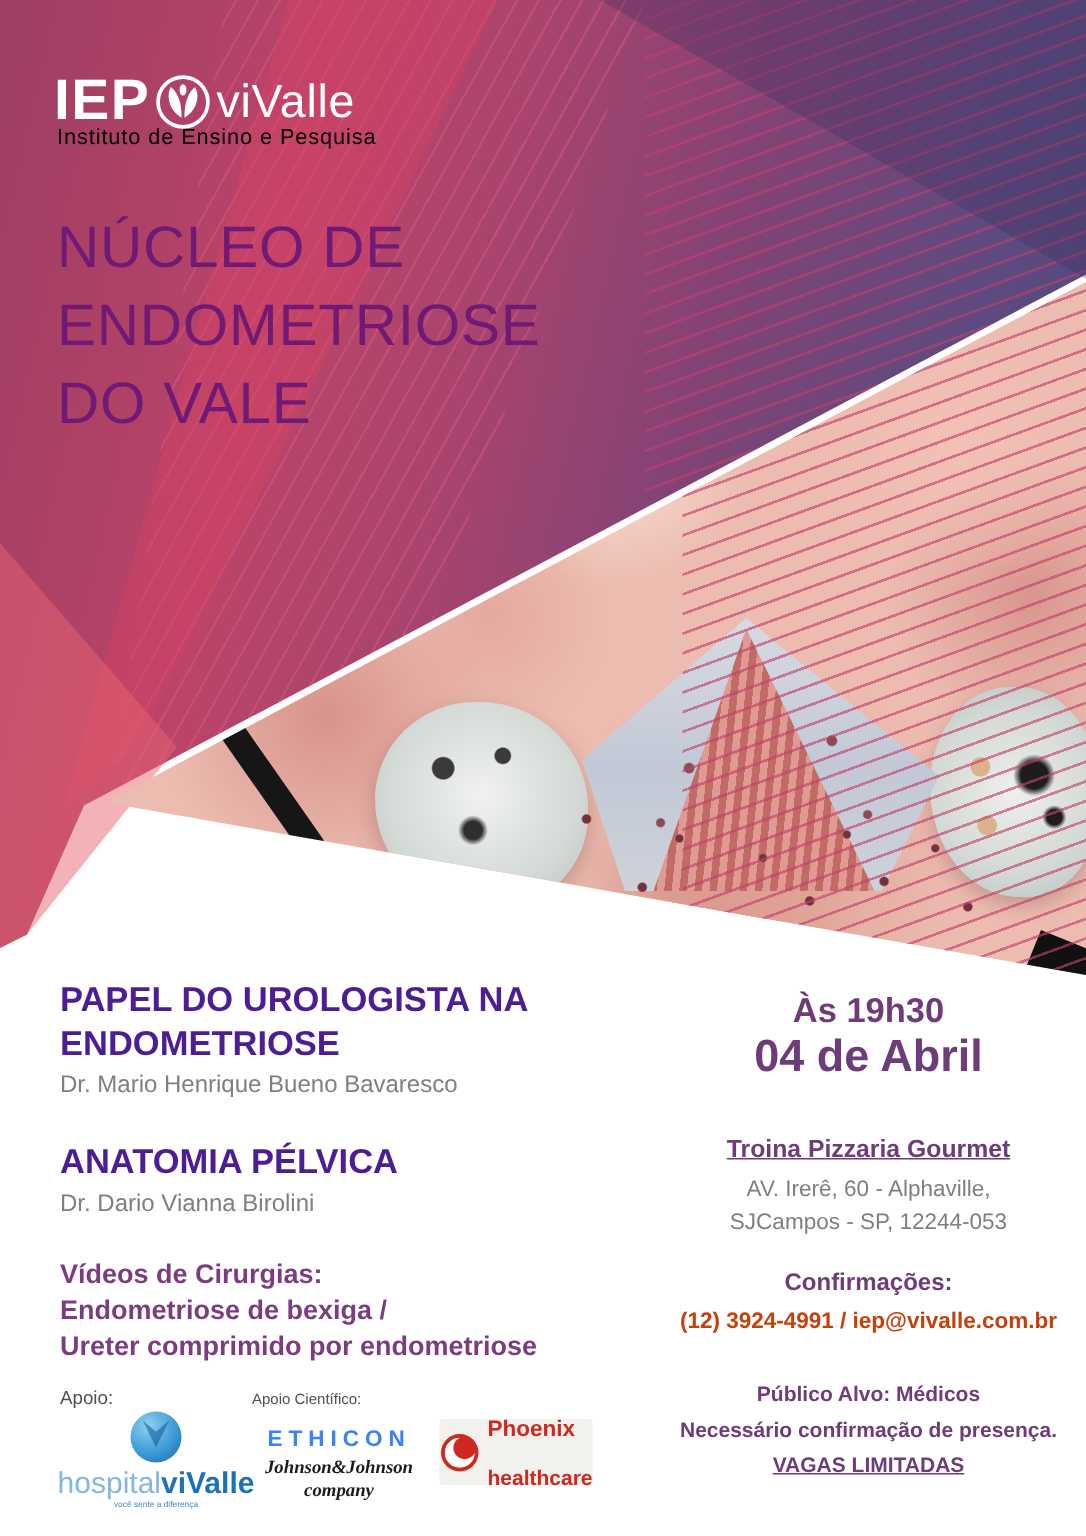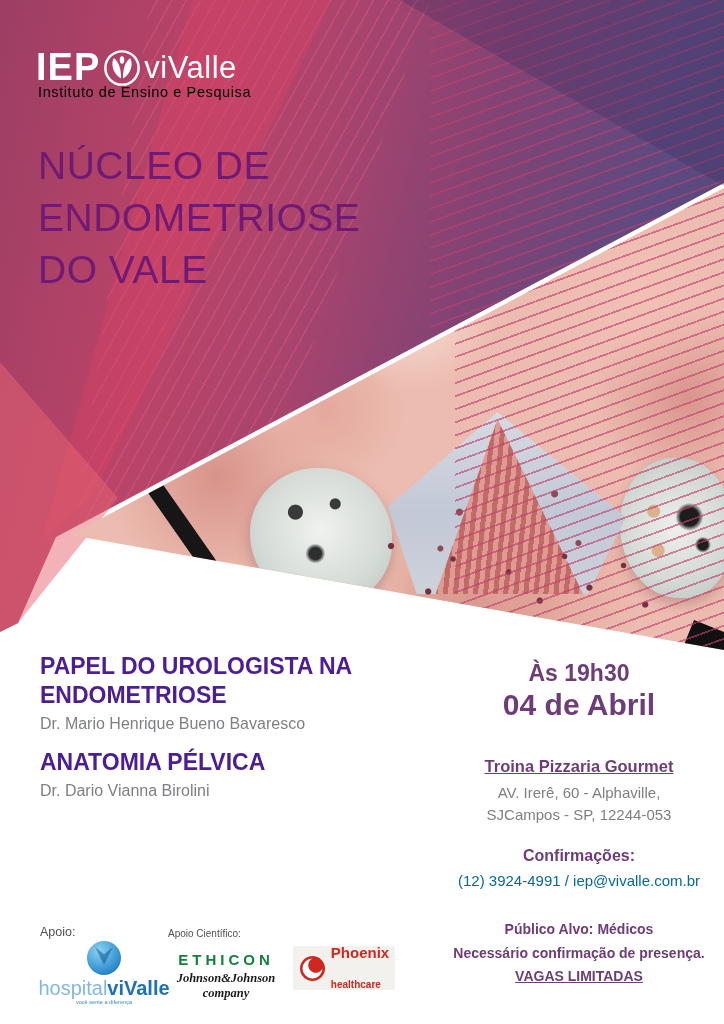"ANATOMIA PÉLVICA" .talk2 { margin-top: 15px -> 27px }
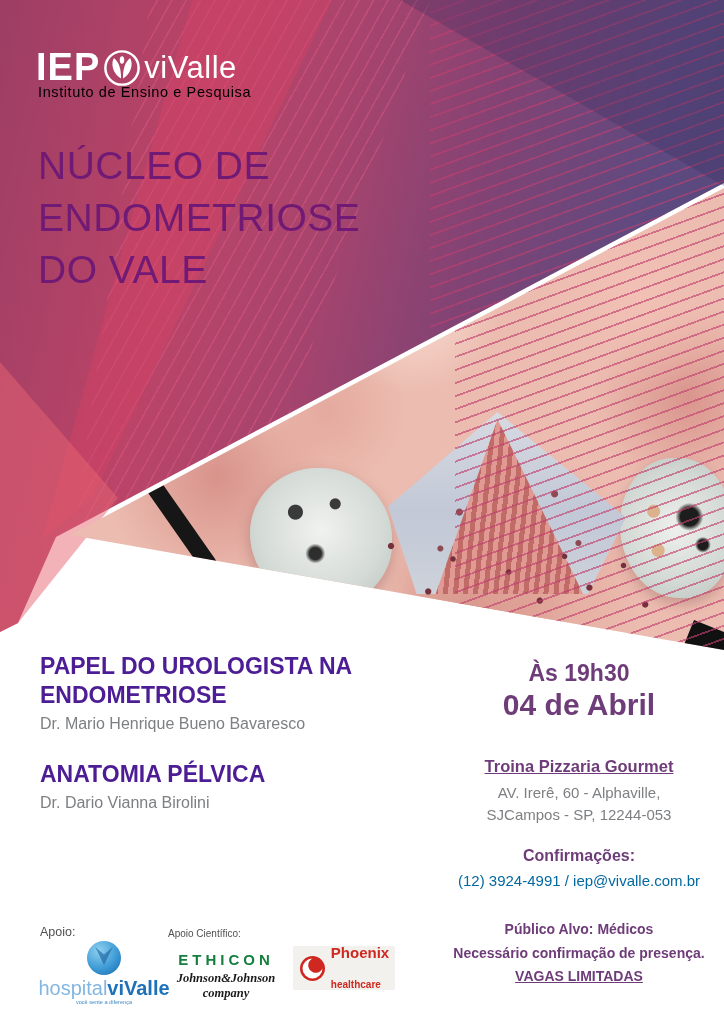"Vídeos de Cirurgias:" div.videos { html: none -> <div> <div>Vídeos de Cirurgias:</div> <div>Endometriose de bexiga /</div> <div>Ureter comprimido por endometriose</div> </div> }
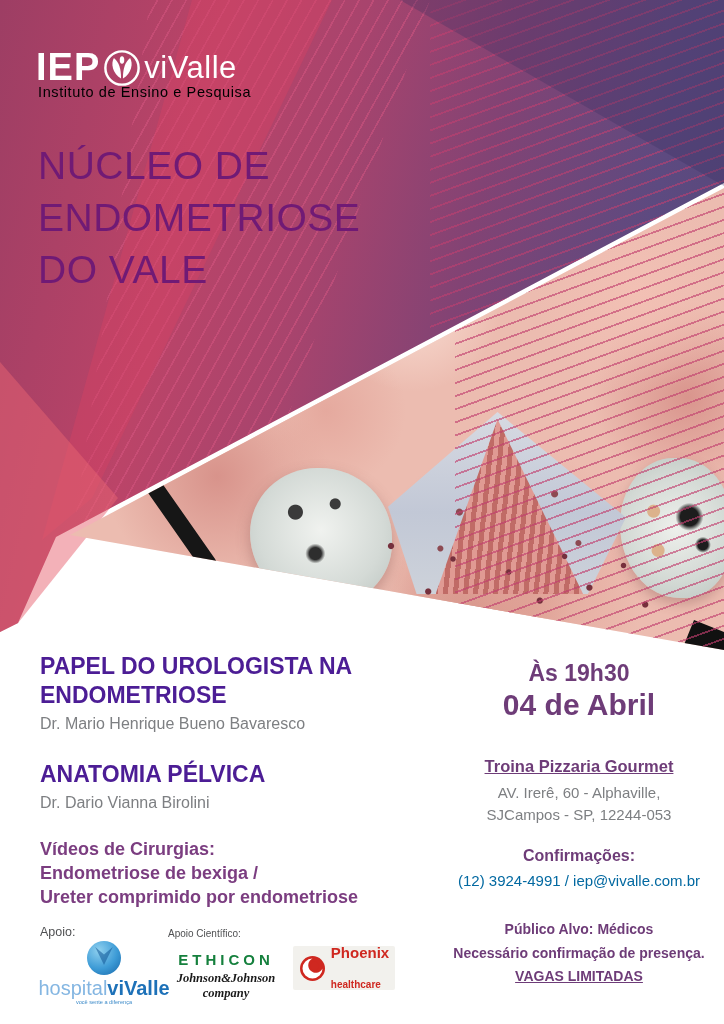"(12) 3924-4991 / iep@vivalle.com.br" .ev-confirm { color: #0369a1 -> #c2410c; font-weight: none -> bold }
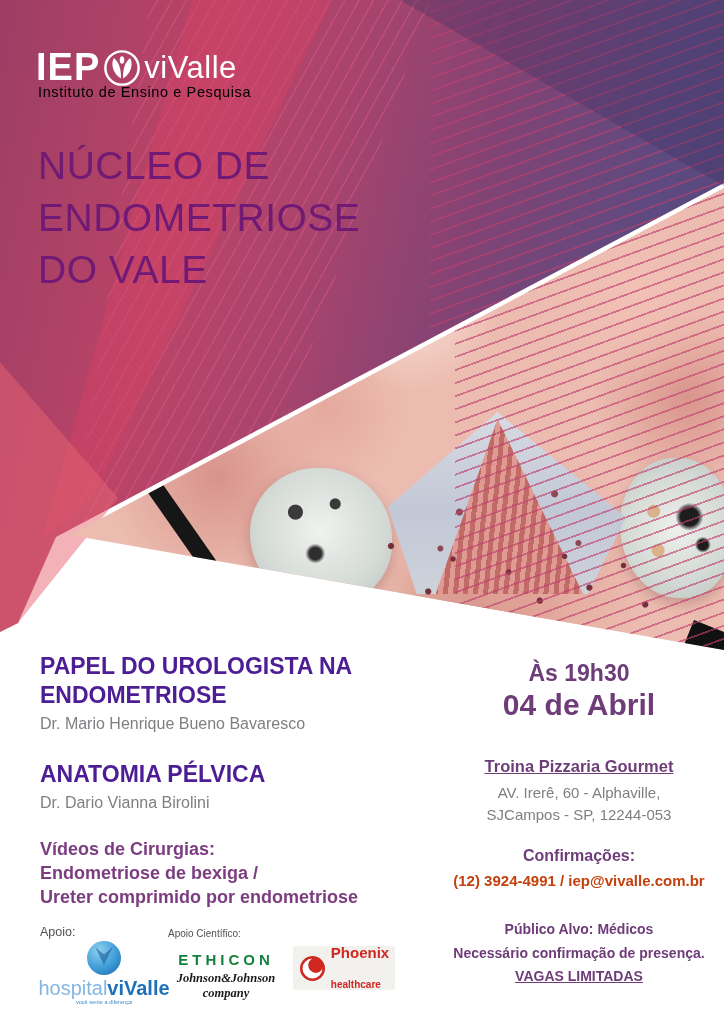"ETHICON" .ethicon-name { color: #15803d -> #3b82f6 }
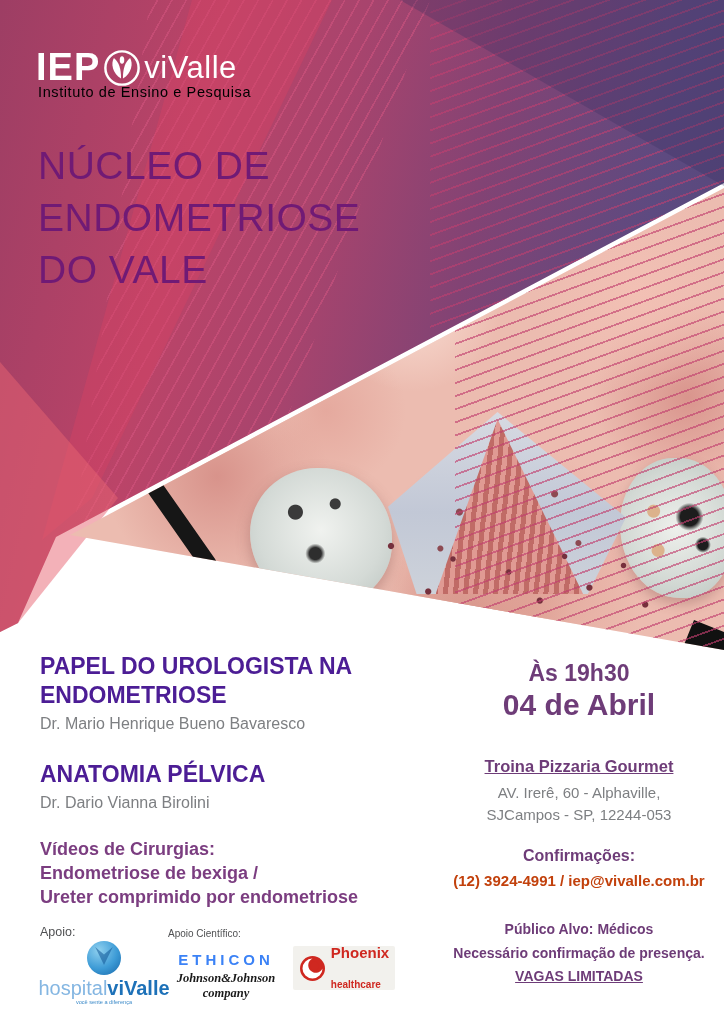"healthcare" .phoenix-sub { font-size: 10px -> 14px }
